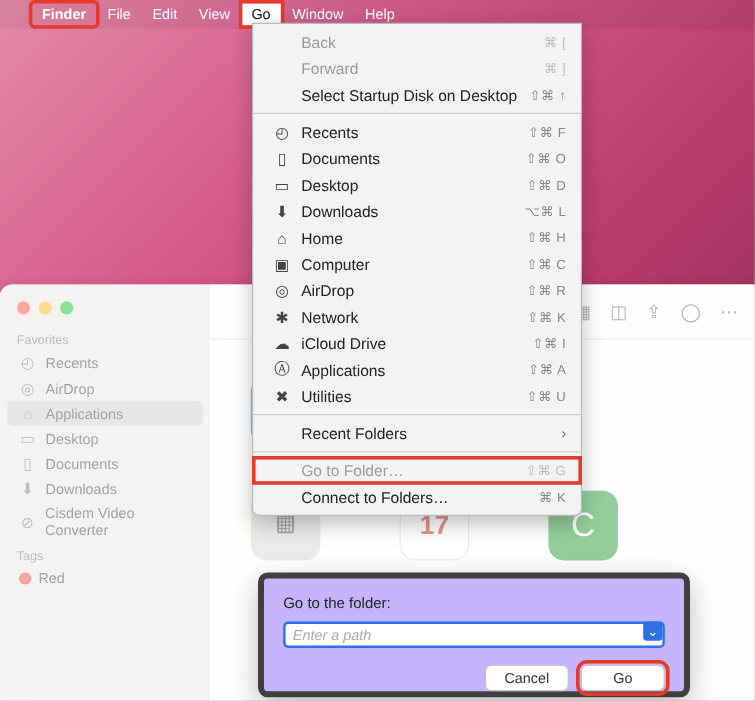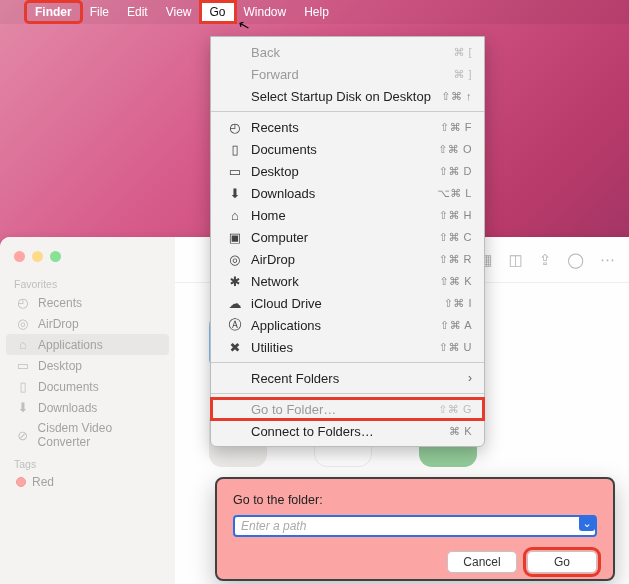"Back" .dropdown { top: 36px -> 19px }
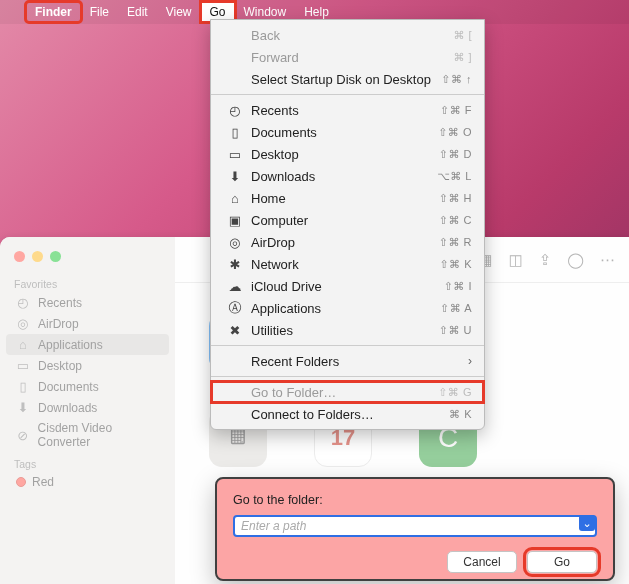"17" .icon-grid { gap: 39px -> 58px }
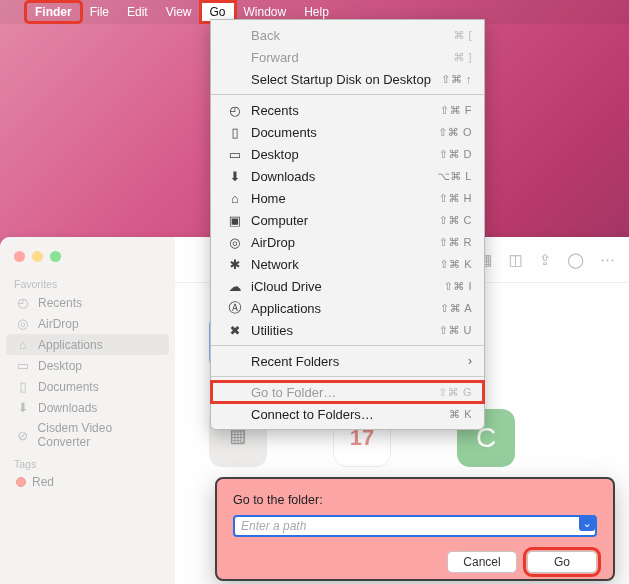"Go to the folder:" .goto-dialog { background: #fca5a5 -> #c4b5fd; border: 2px solid #404040 -> 5px solid #404040; width: 400px -> 360px }
